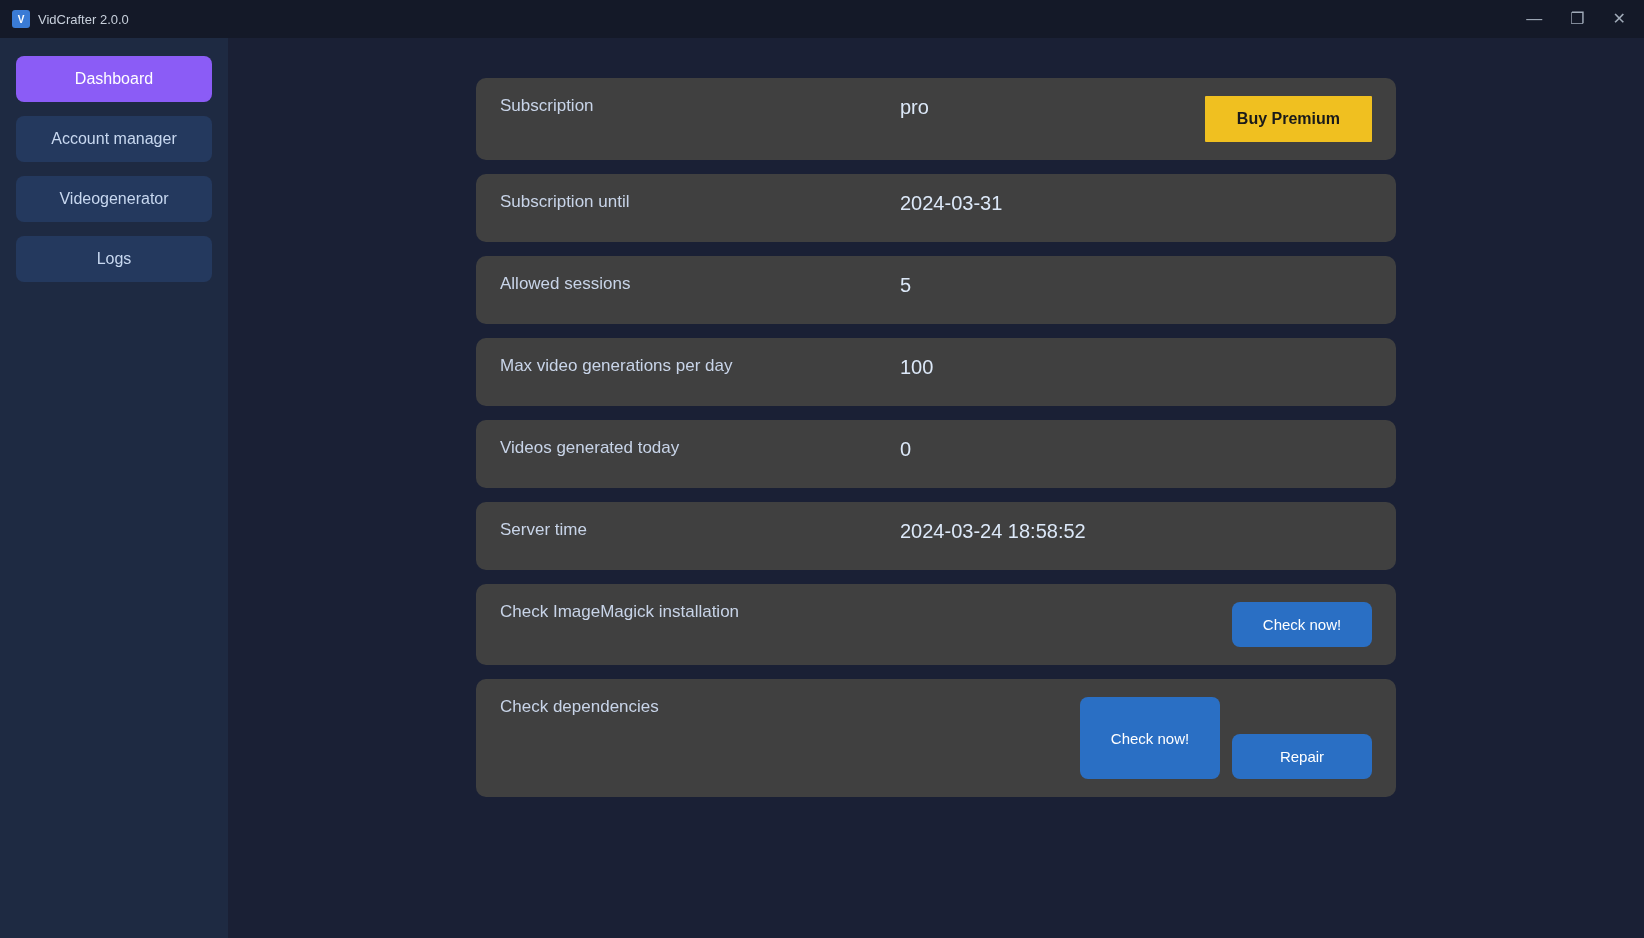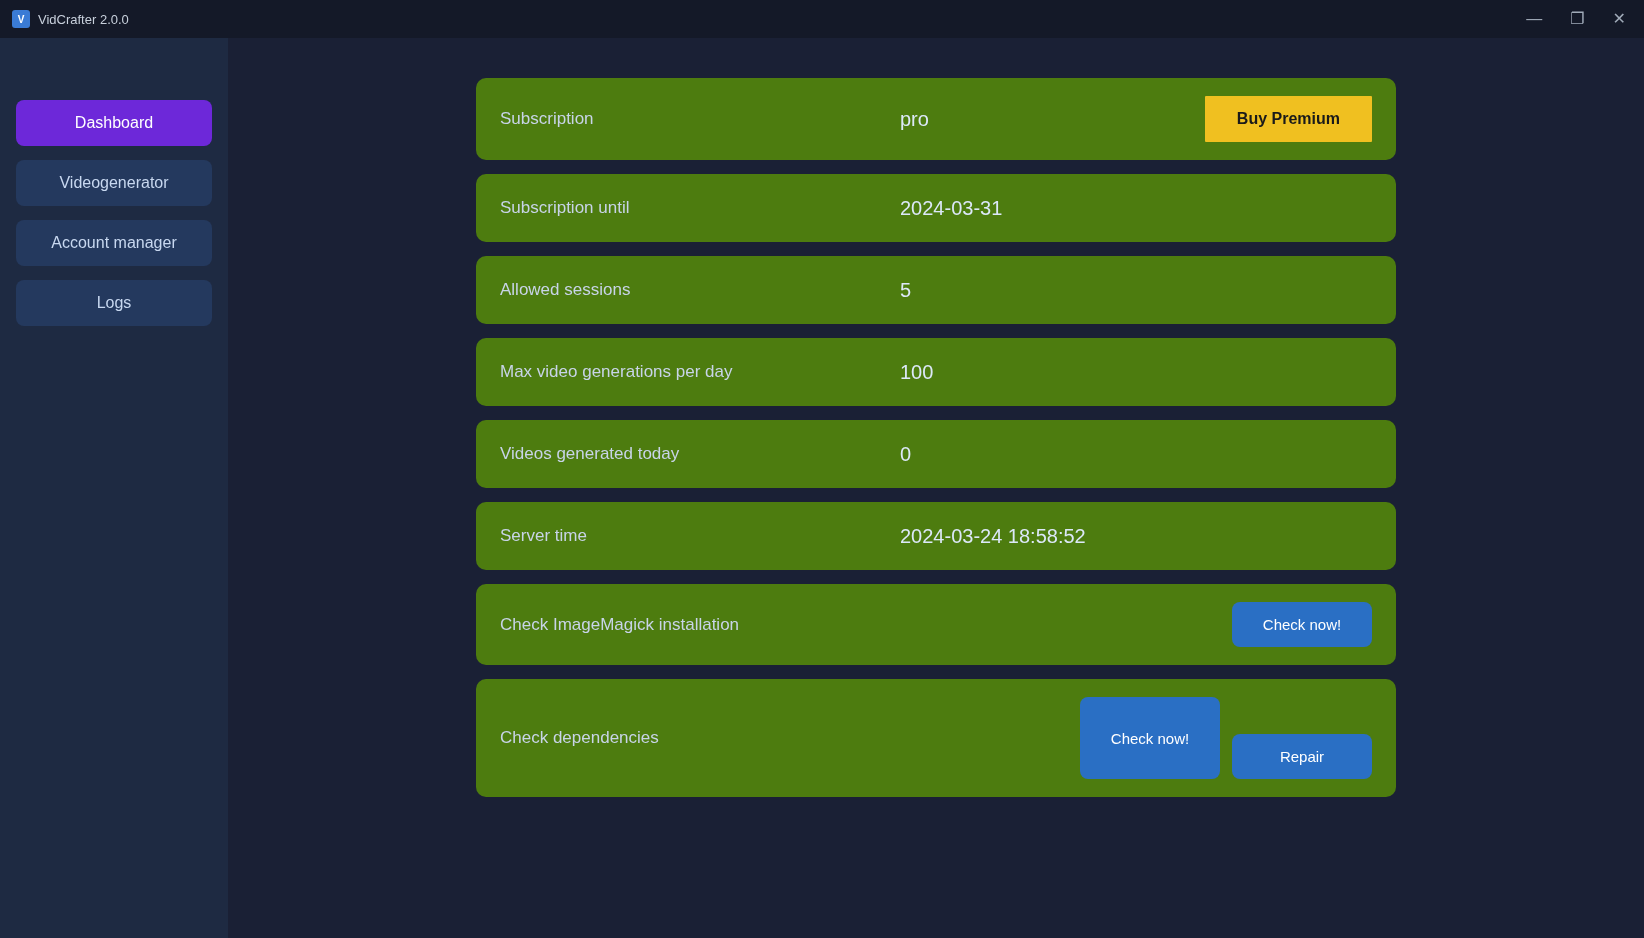"Dashboard" .sidebar-btn.active { background: #6d28d9 -> #8b5cf6; margin-top: 44px -> none }
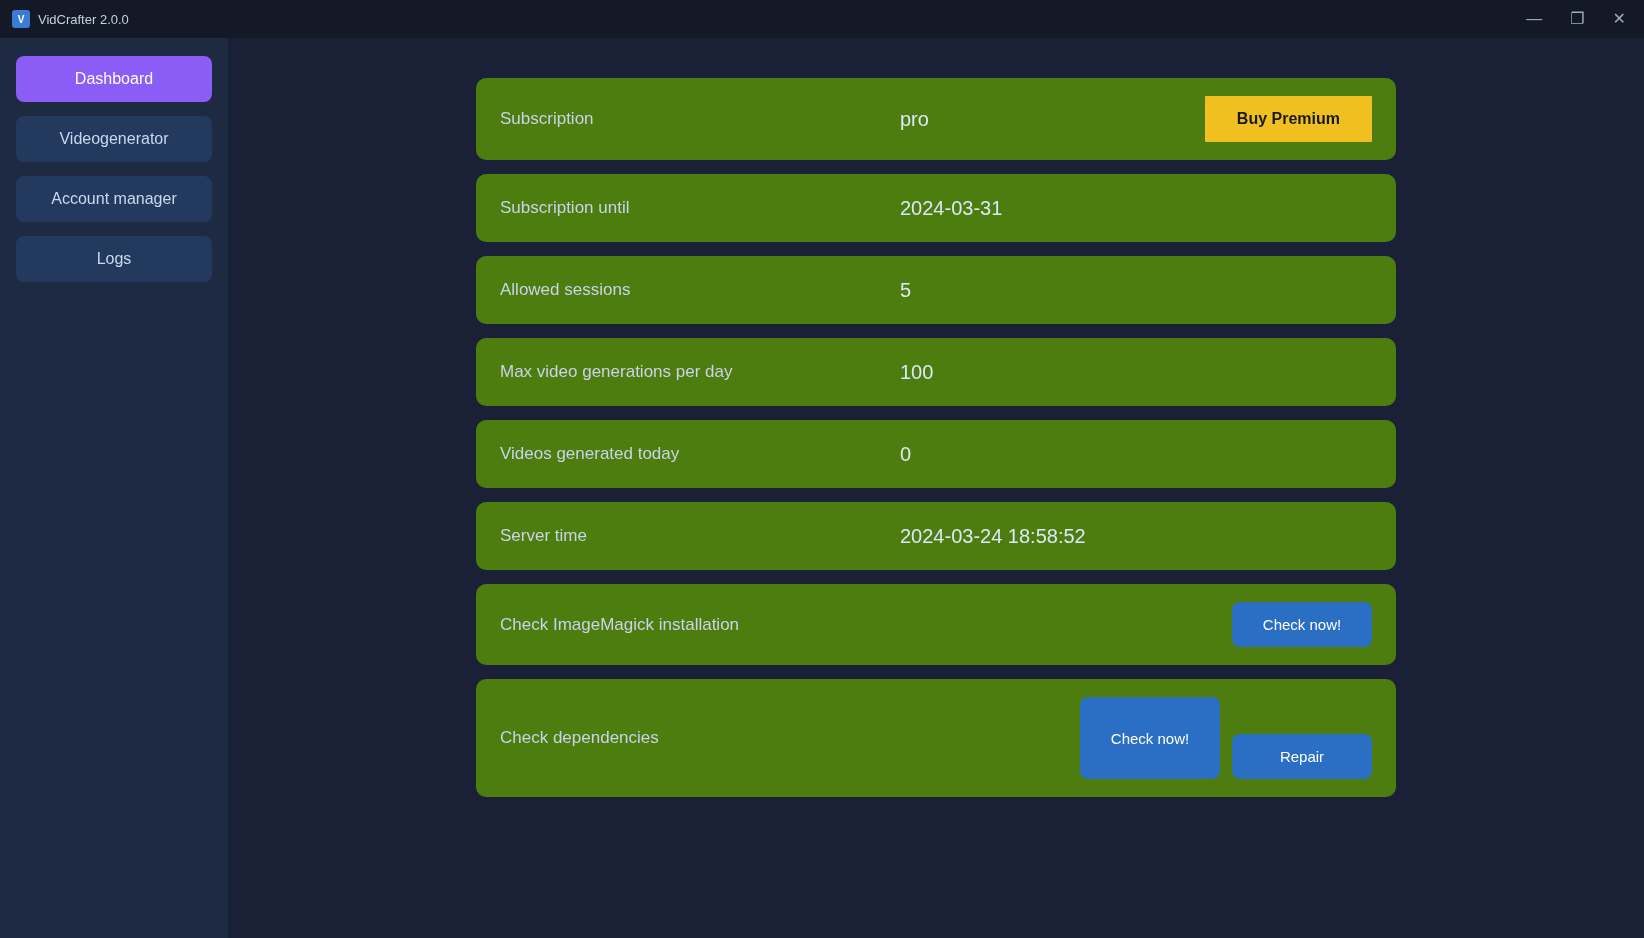"Subscription" .info-row { align-items: center -> flex-start; background: #4d7c0f -> #404040 }
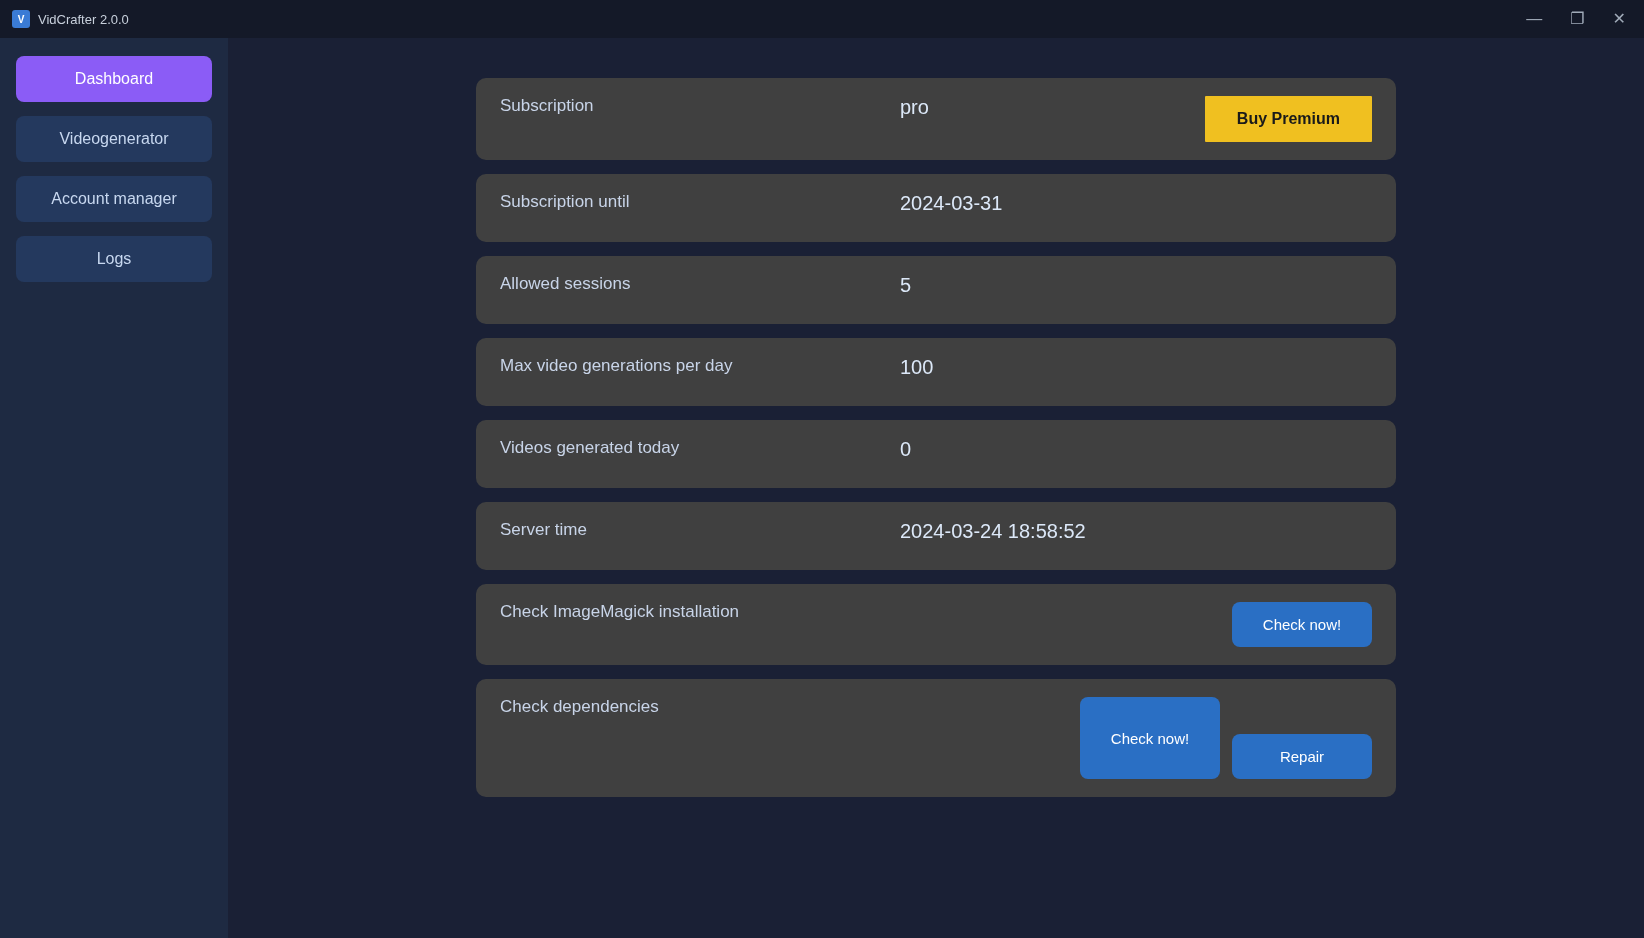"Videogenerator" button.sidebar-btn { order: before "Account manager" -> after "Account manager" }
